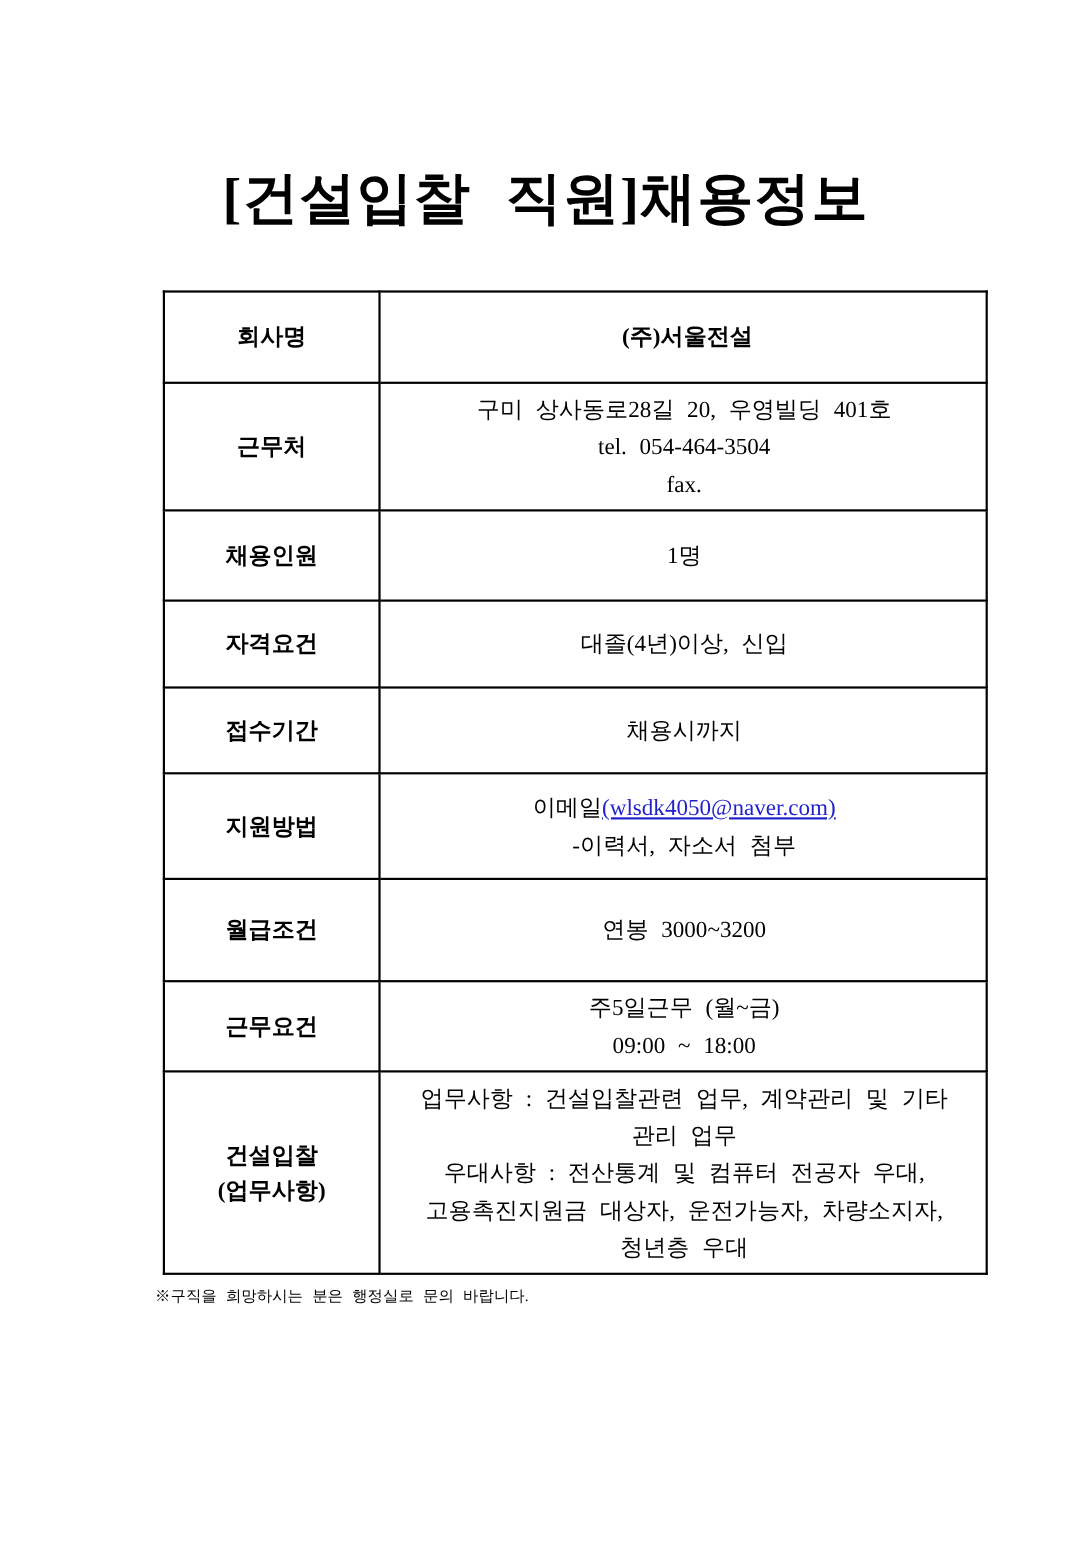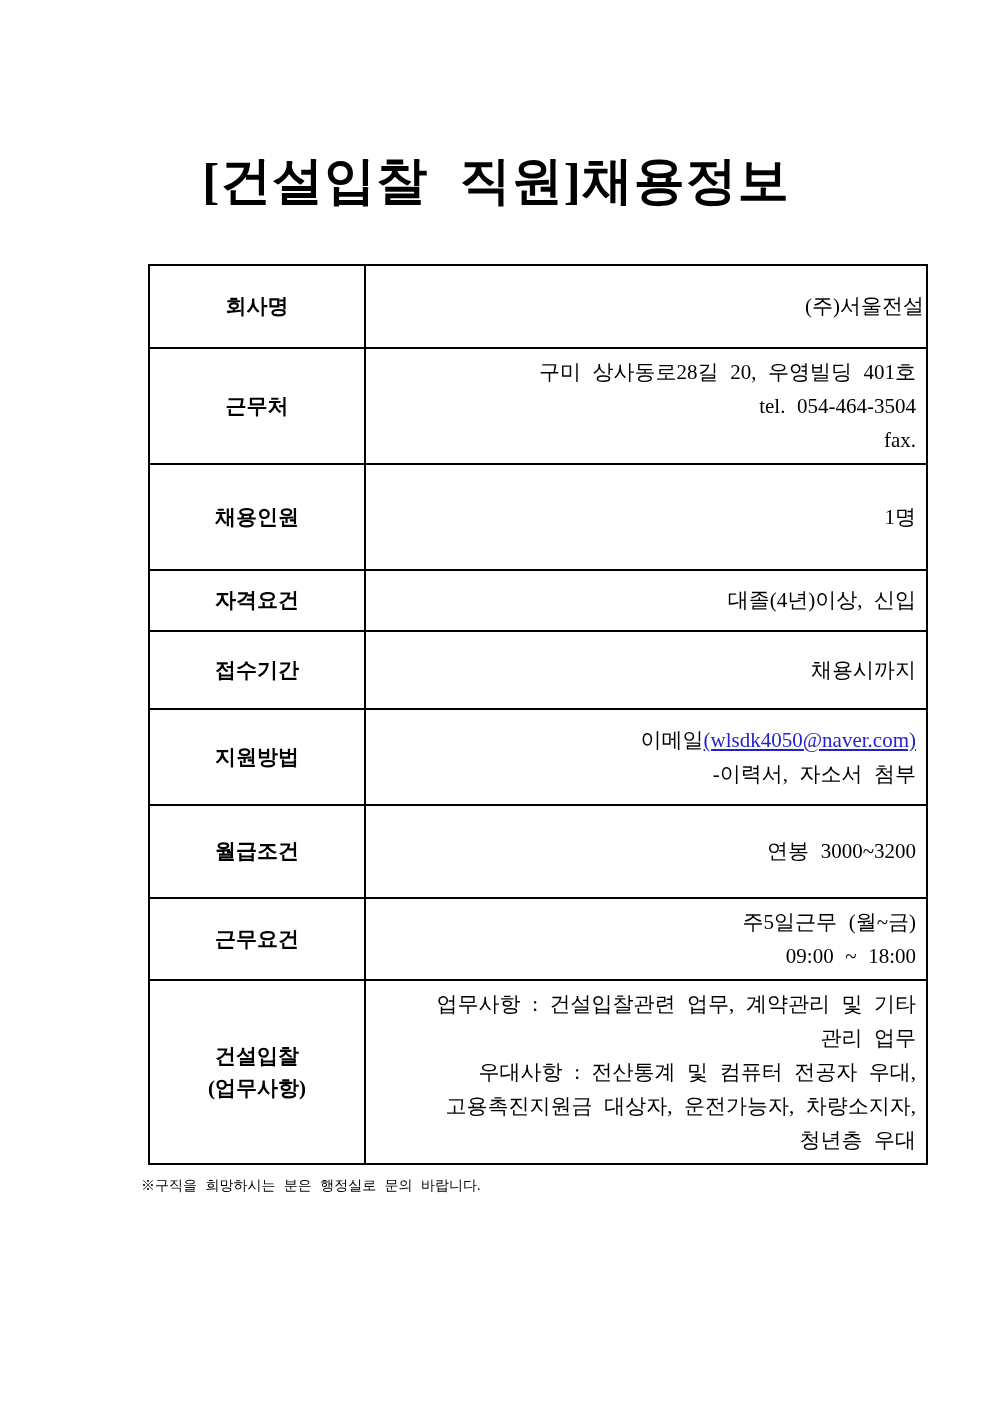"회사명" table.info-table th { padding: 4px 20px -> 4px 10px }
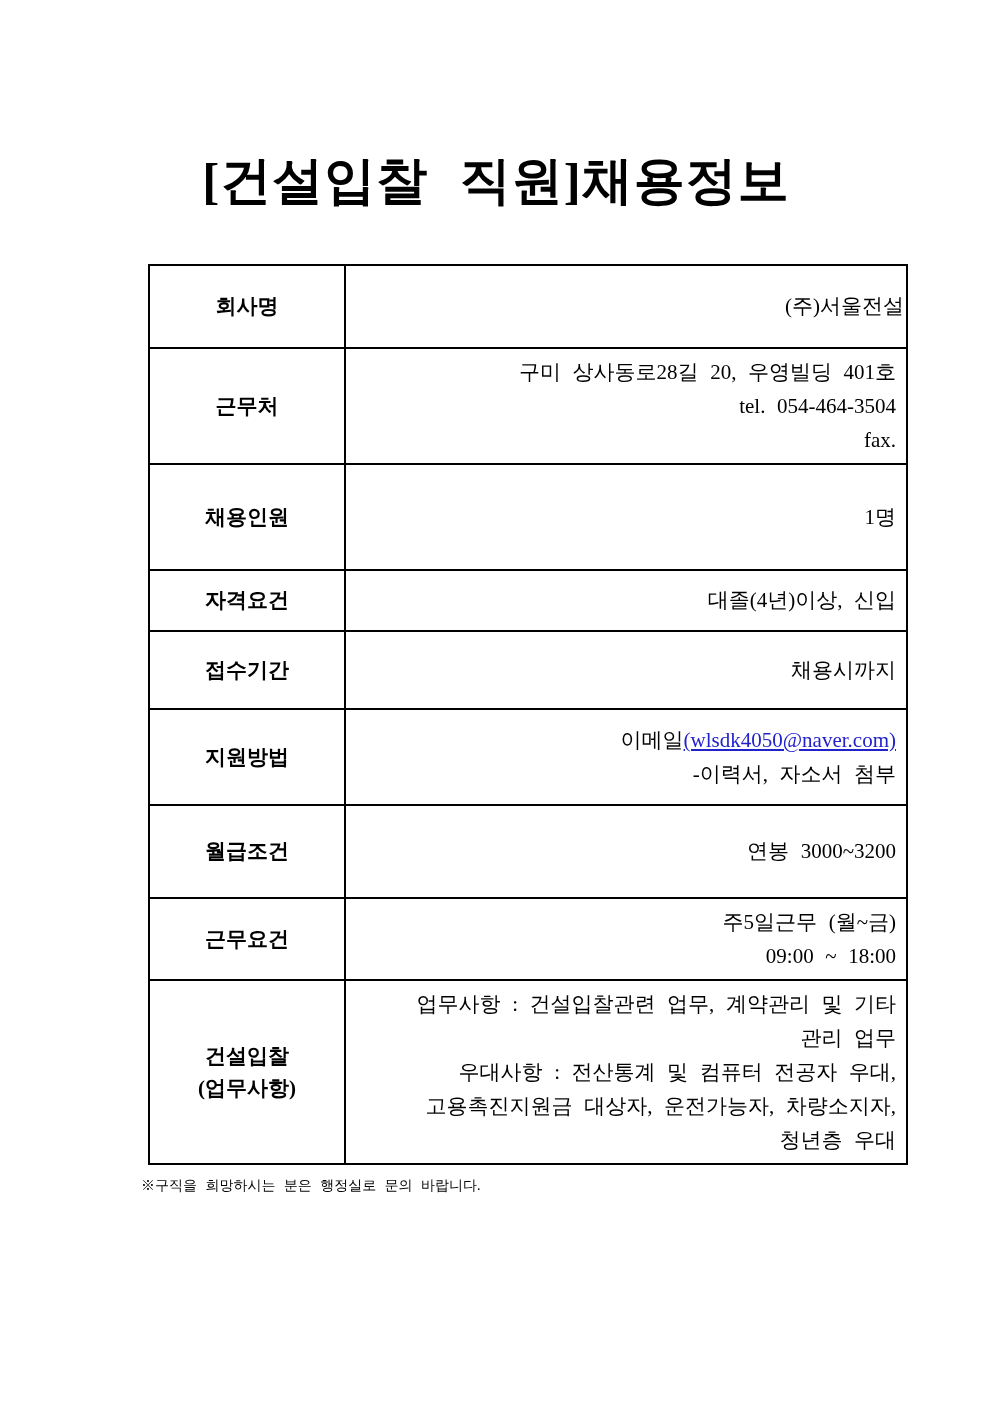"(주)서울전설" table.info-table td.center { font-weight: none -> bold; padding-left: 20px -> 10px; text-align: right -> center }
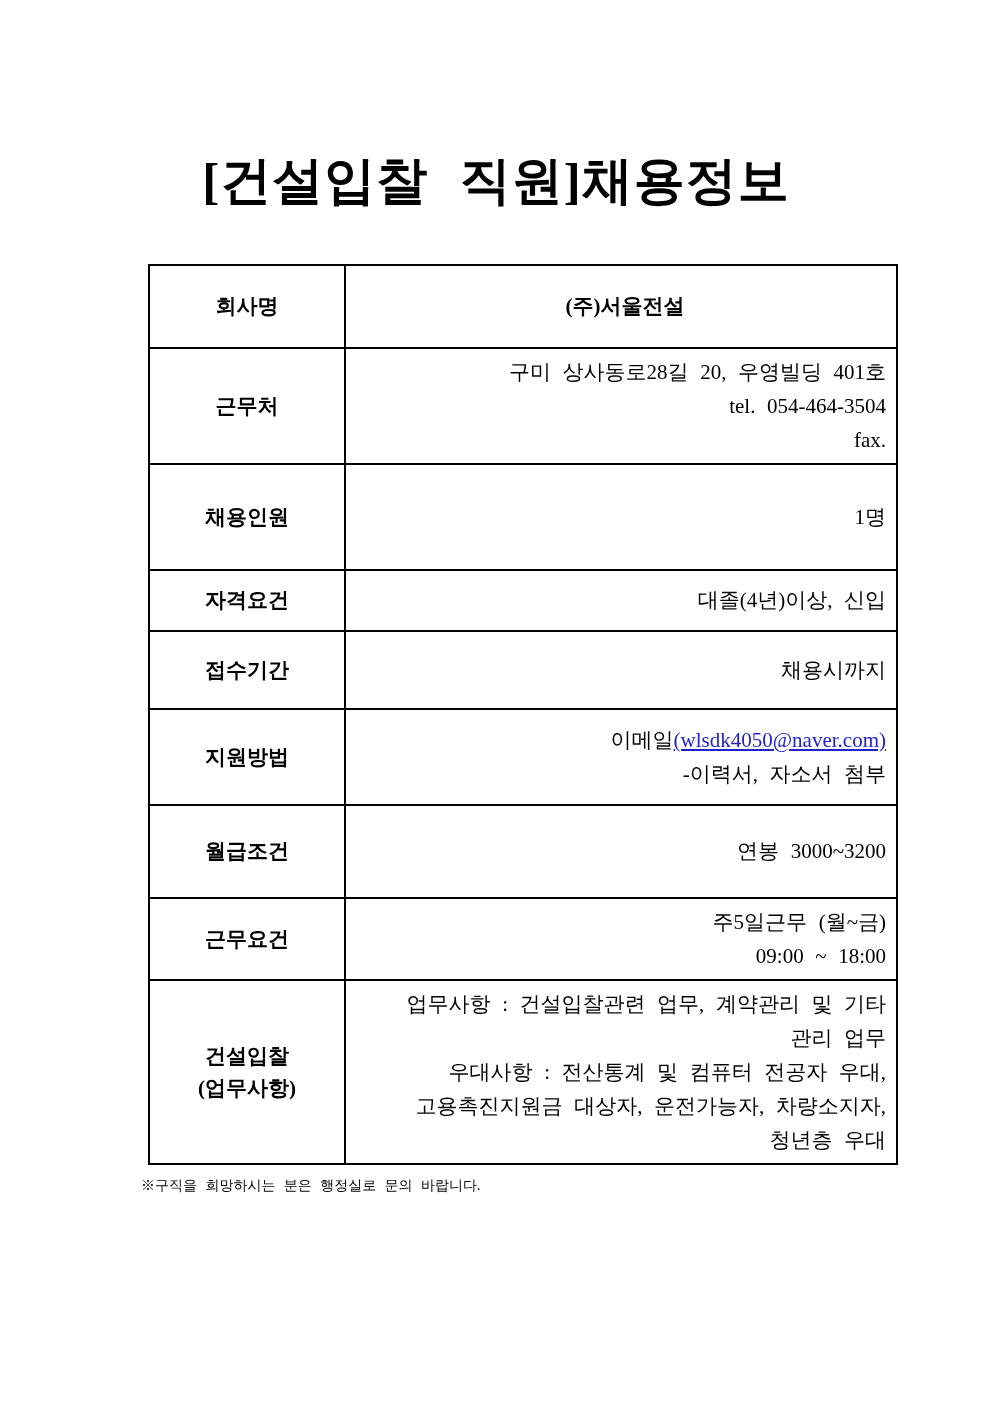"구미 상사동로28길 20, 우영빌딩 401호" table.info-table td { text-align: right -> center }
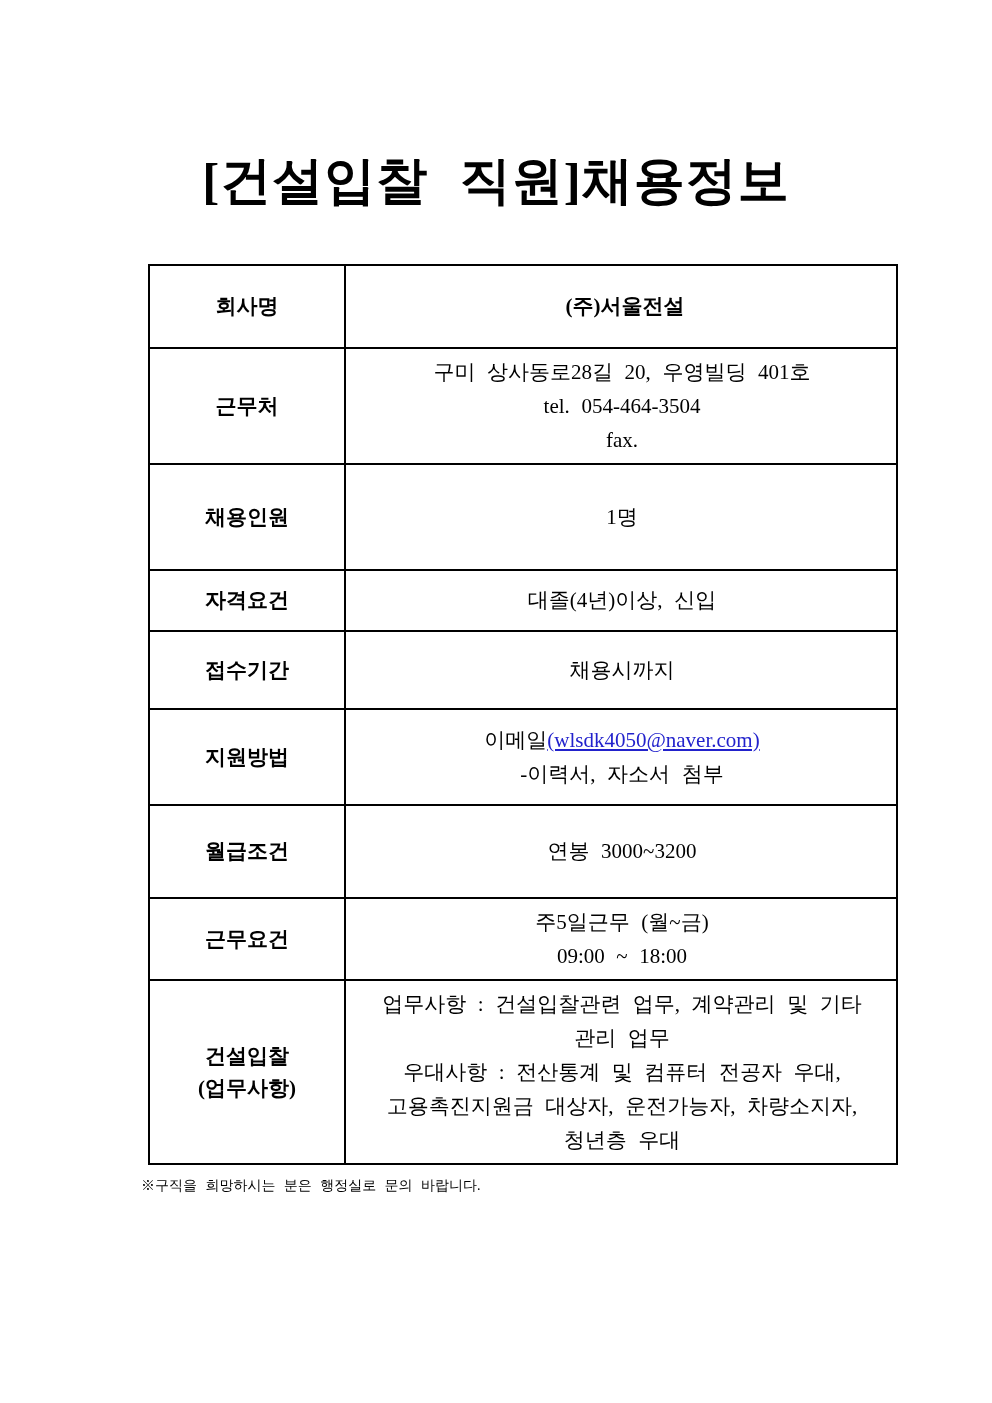"채용인원" tr.r3 { height: 106px -> 82px }
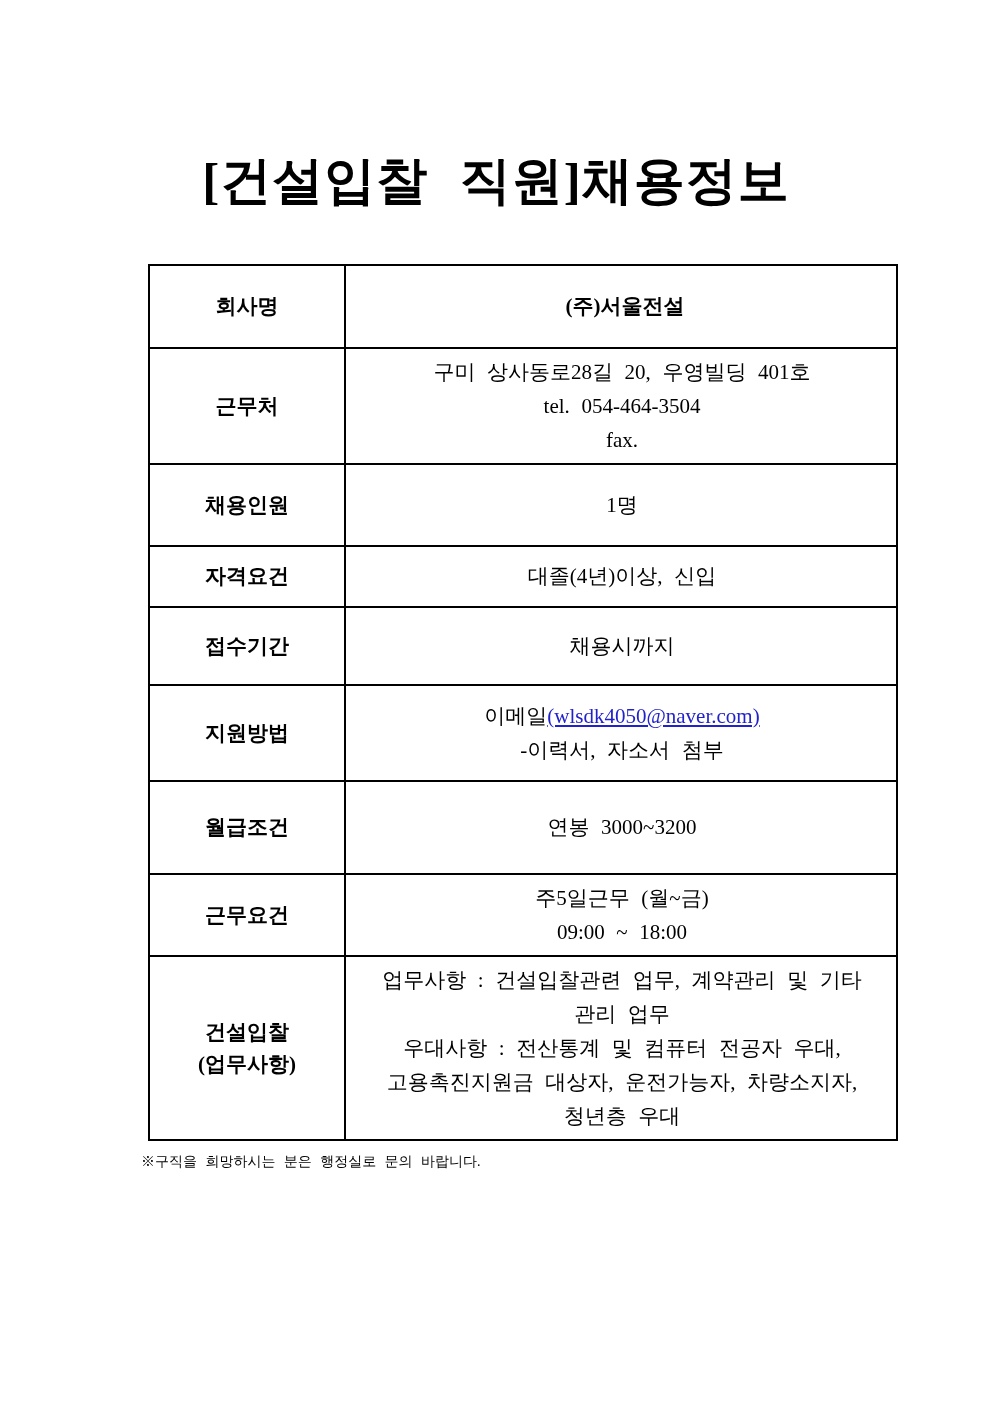"자격요건" tr.r4 { height: 61px -> 79px }
